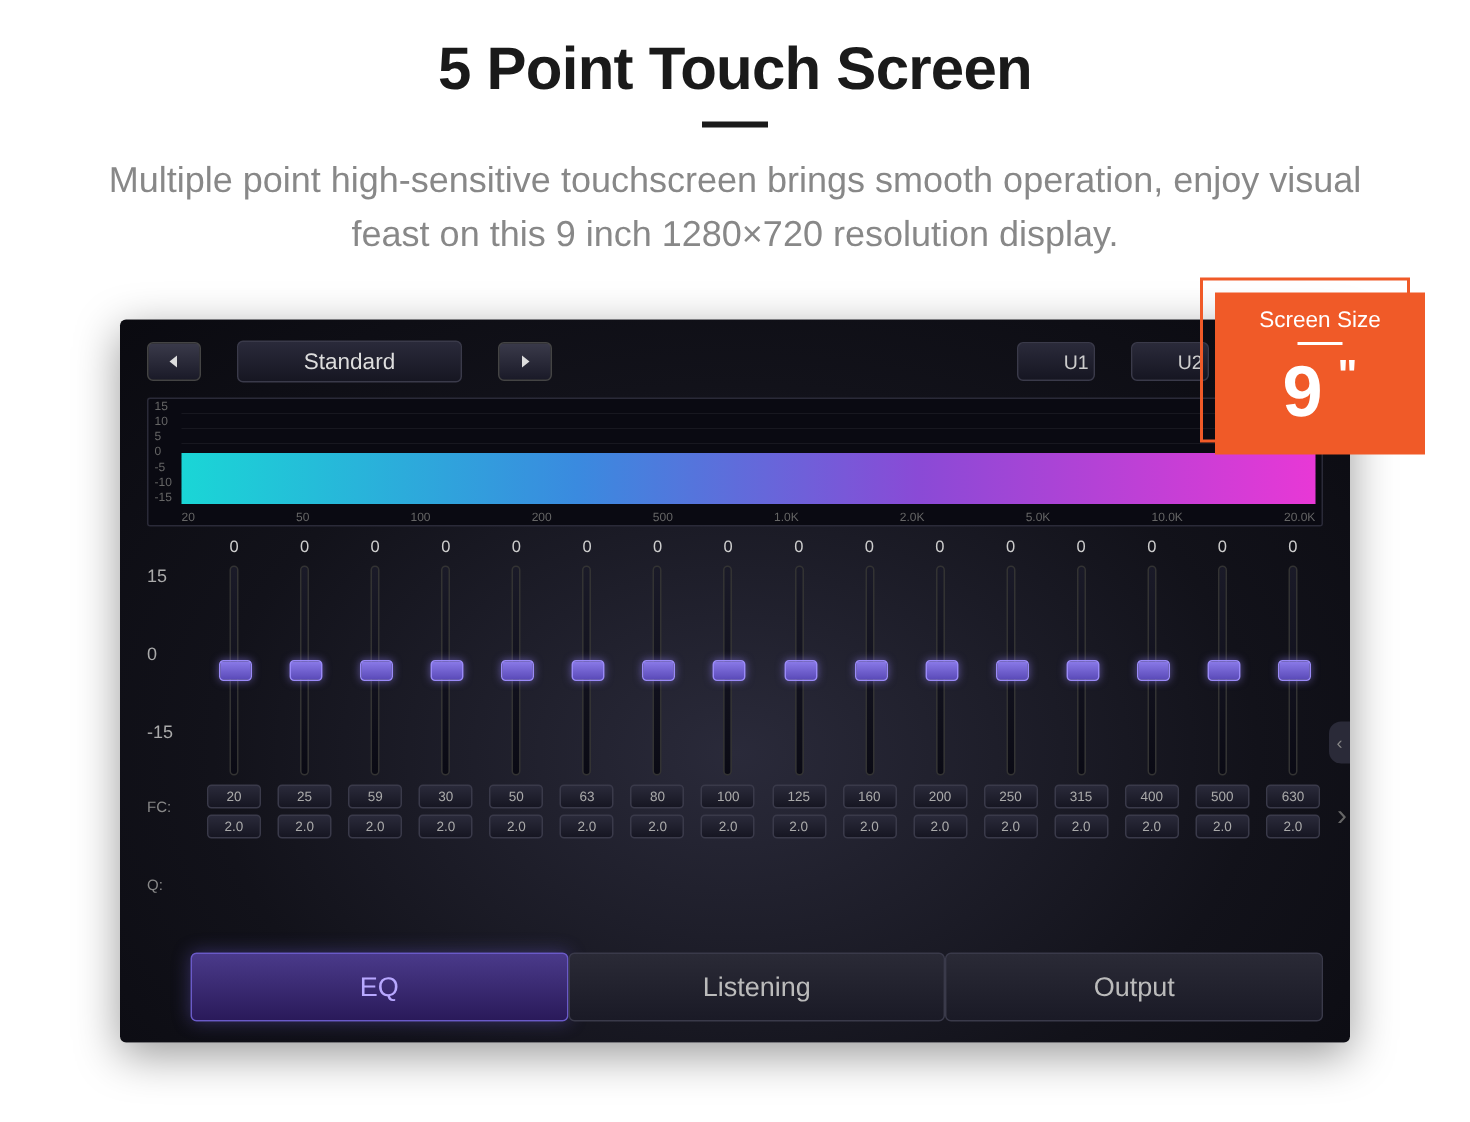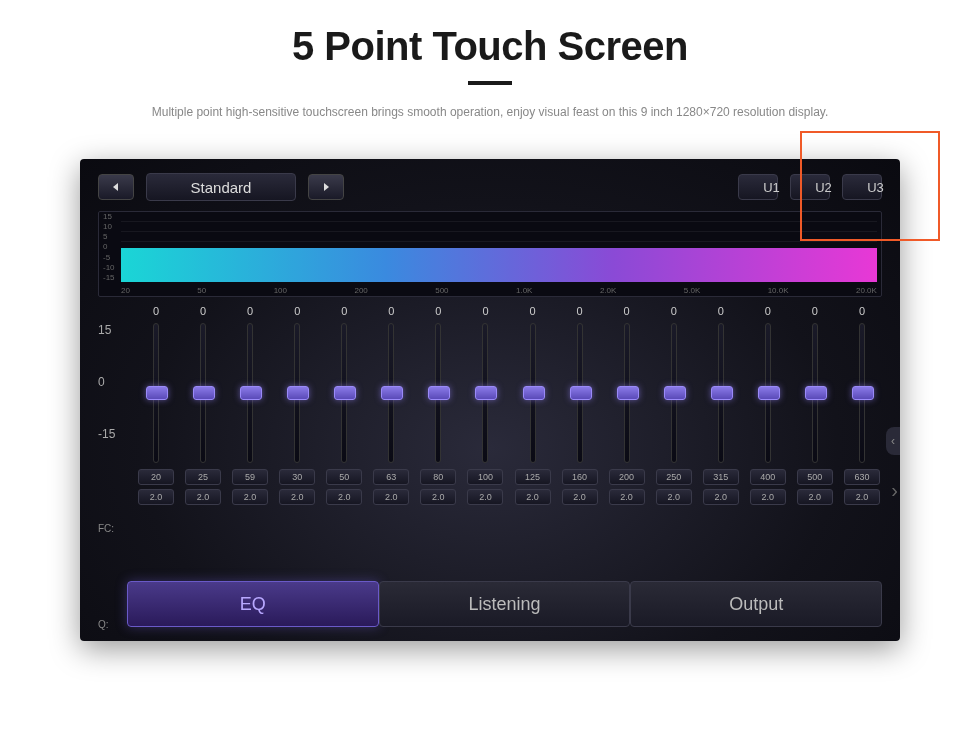"Multiple point high-sensitive" .subtitle { font-size: 12px -> 24px }
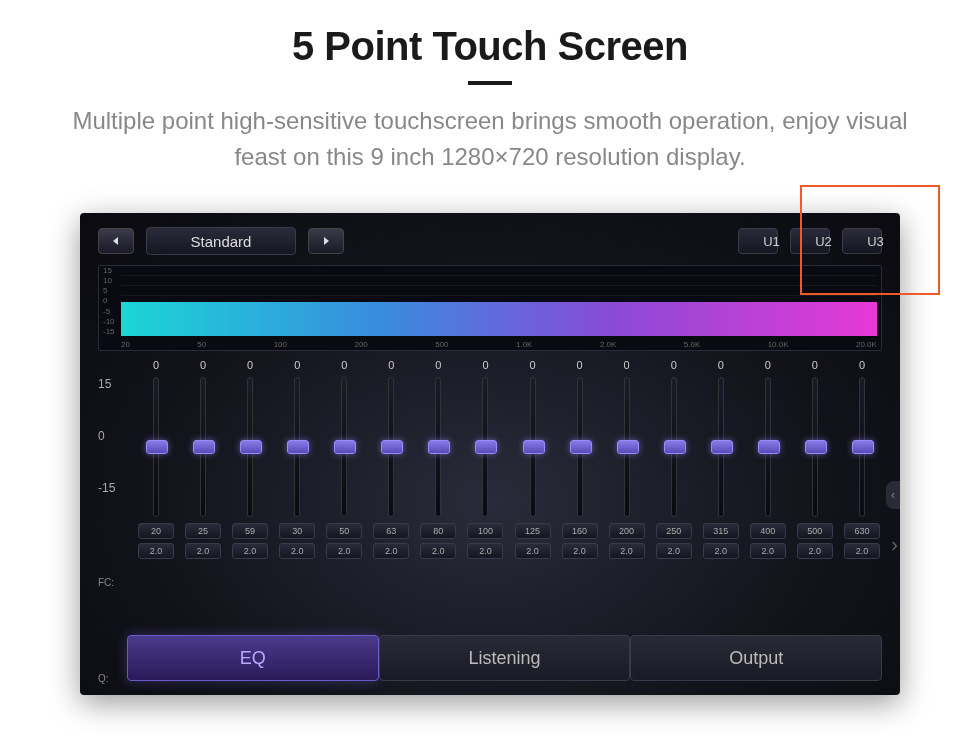"Screen Size" div.badge { html: none -> <div> <div>Screen Size</div> <div></div> <div> <span>9</span><span>"</span> </div> </div> }
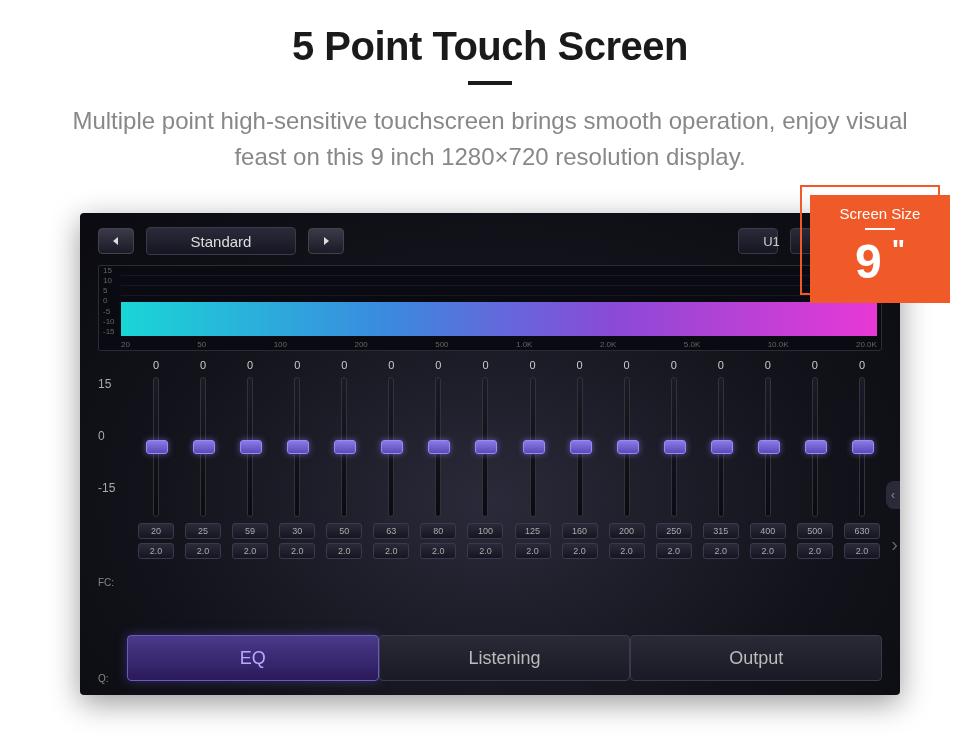"Standard" .toprow { gap: 12px -> 24px }
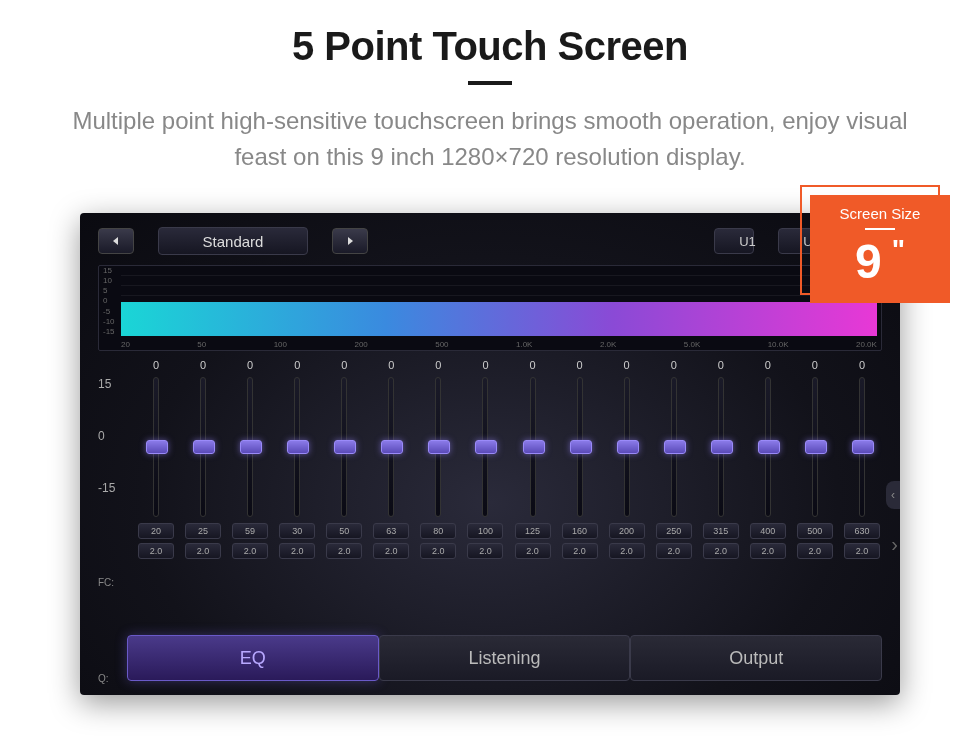"U1" .ubtn { width: 40px -> 52px }
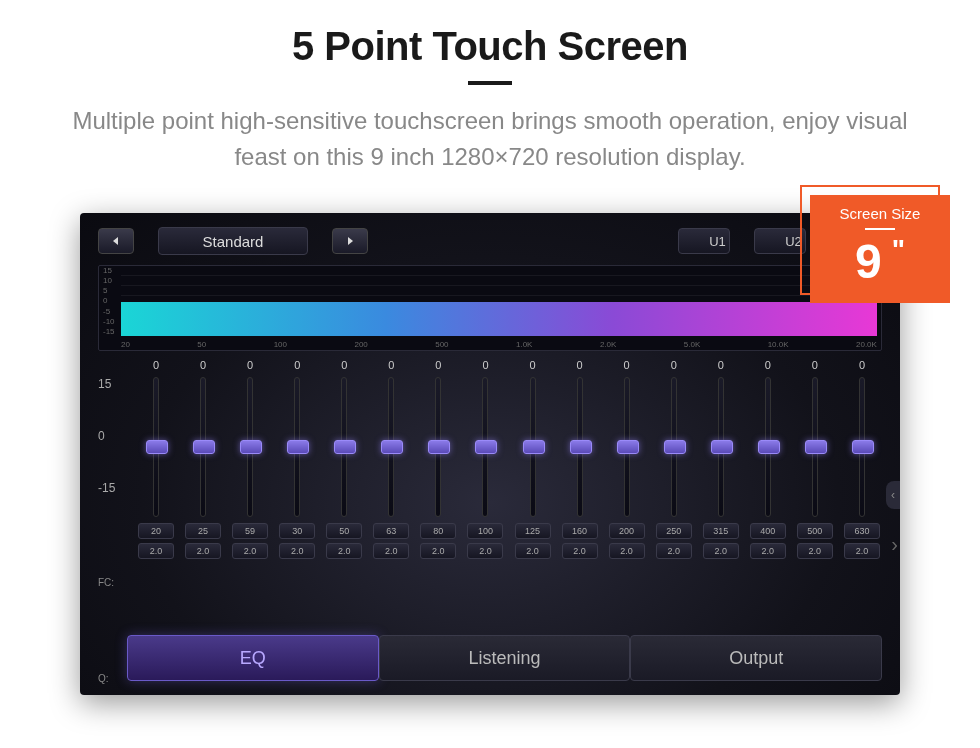"FC:" .fclabel, .qlabel { margin-top: 44px -> none }
